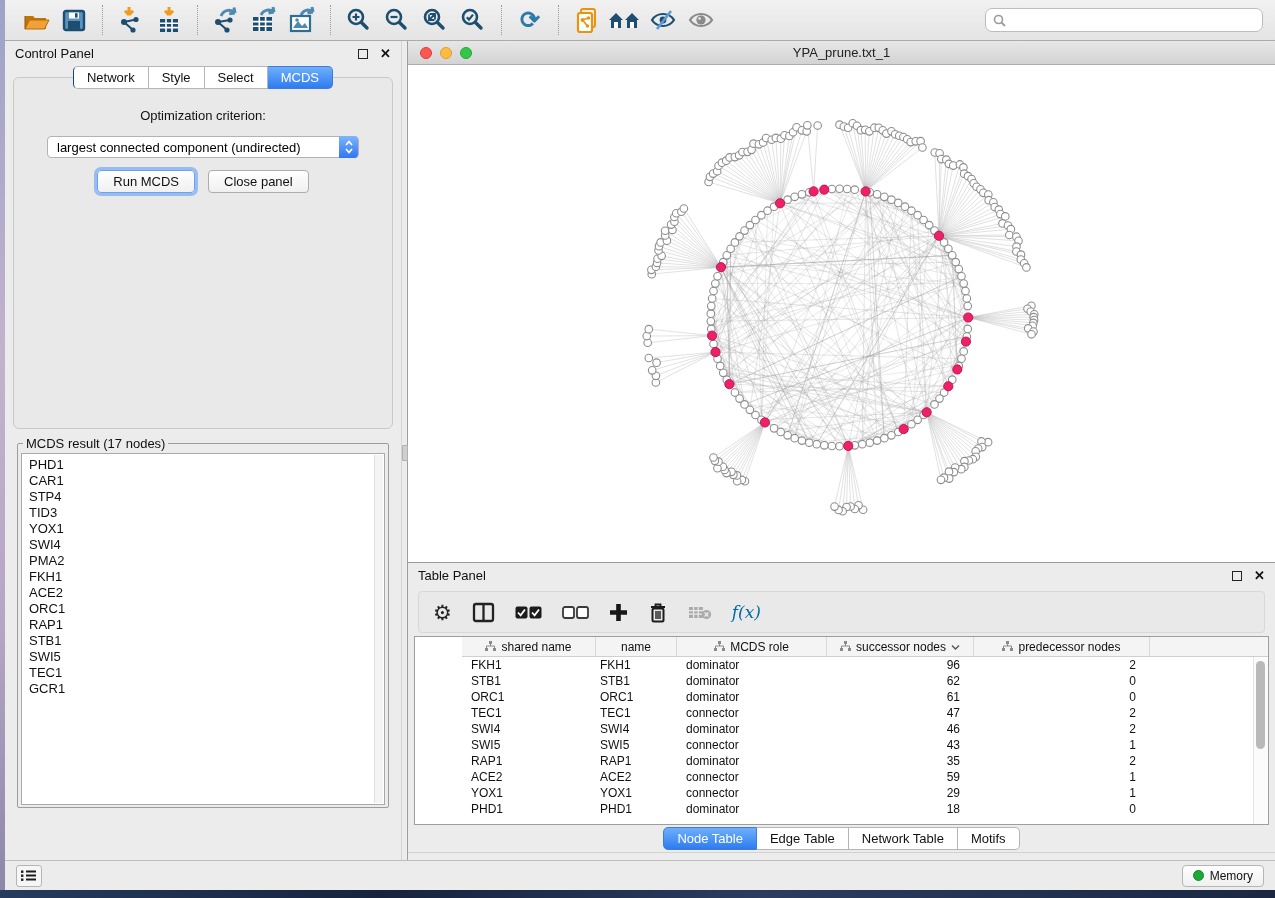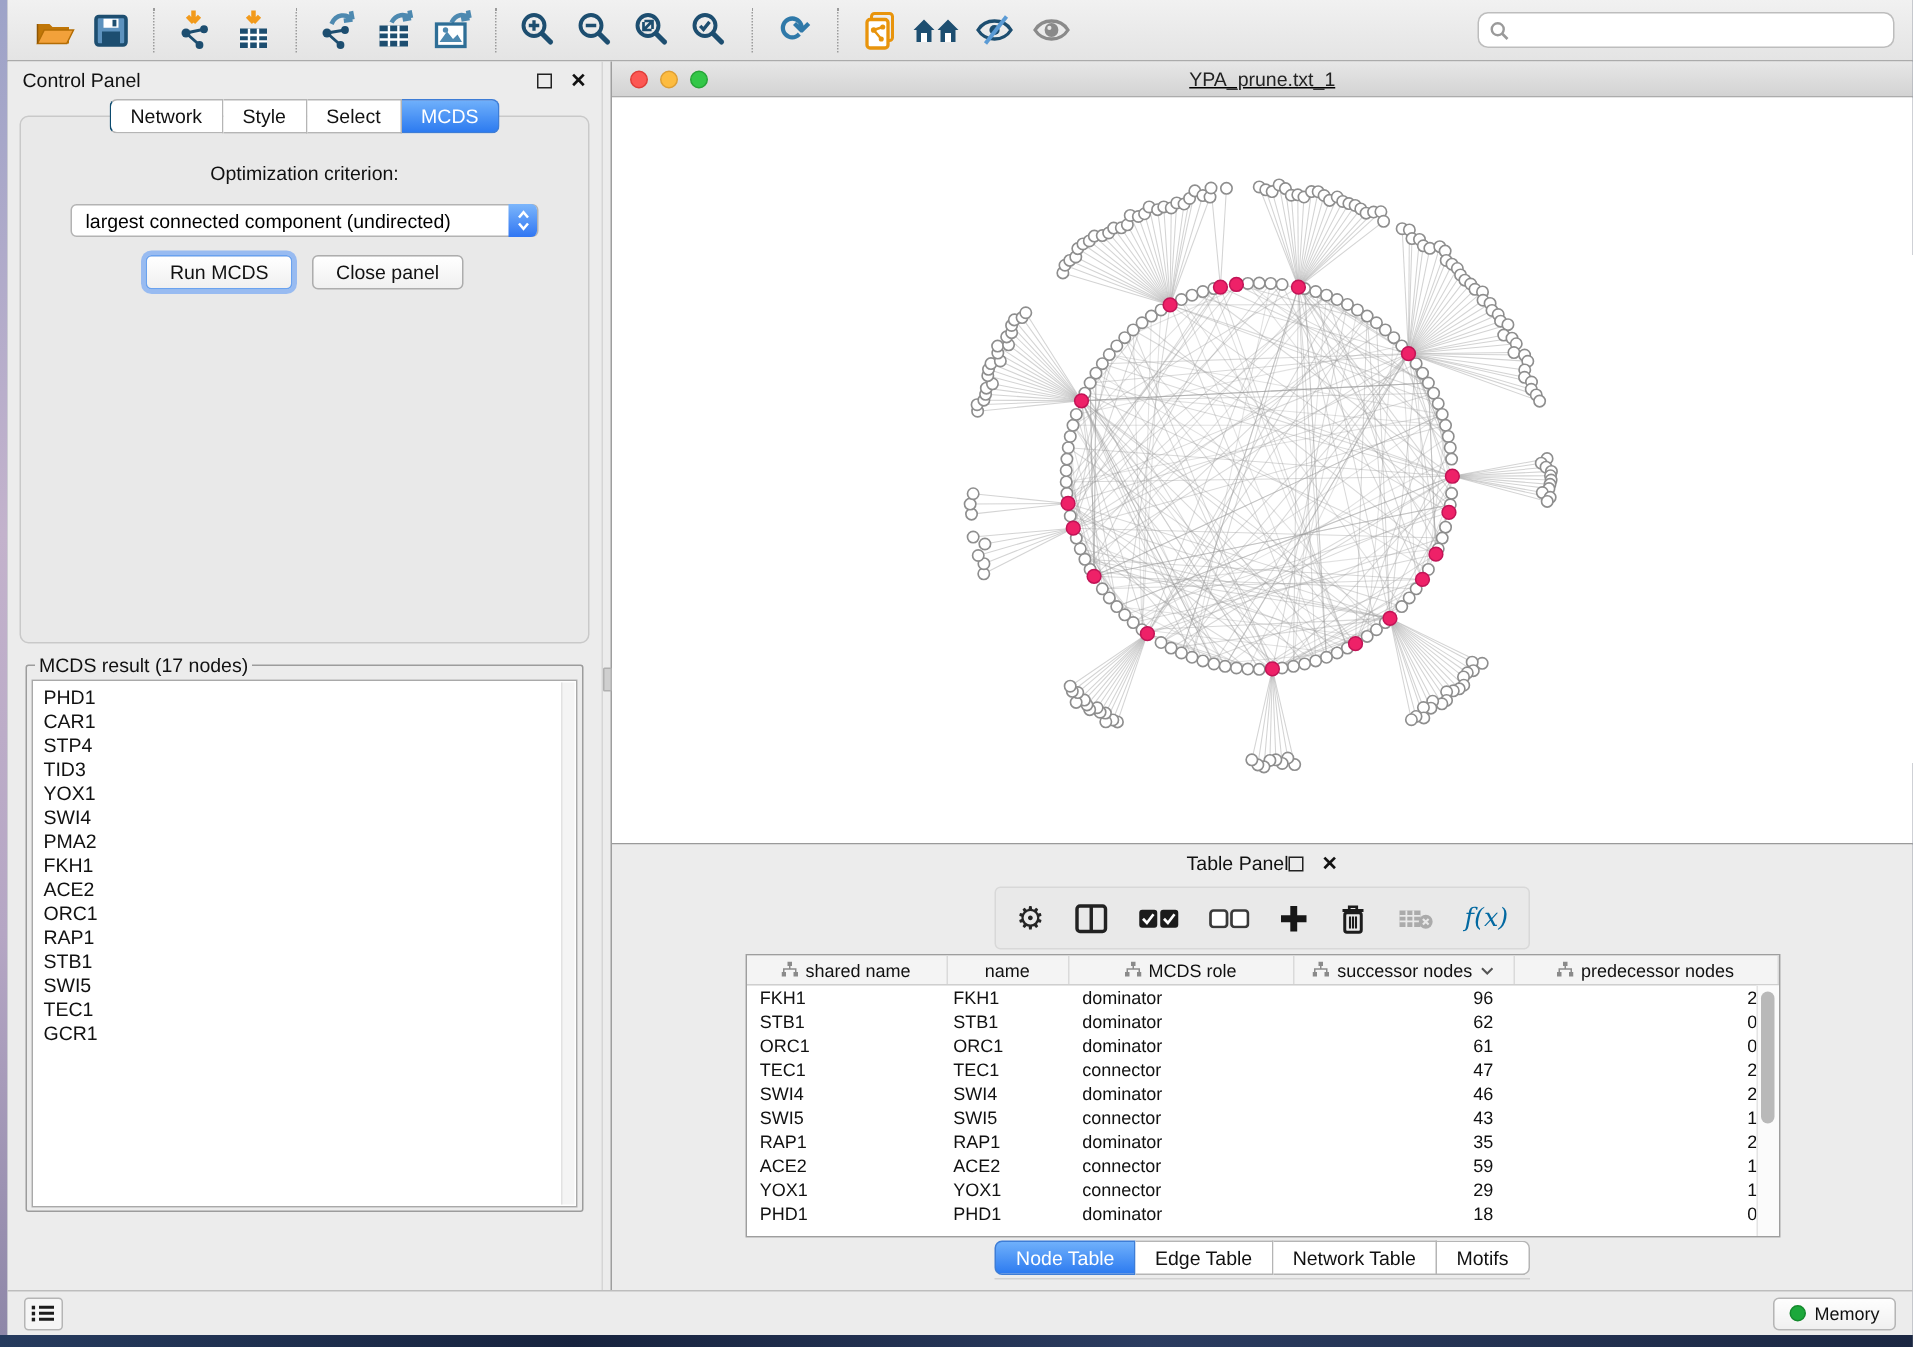"YPA_prune.txt_1" .net-titlebar { text-decoration: underline -> none }
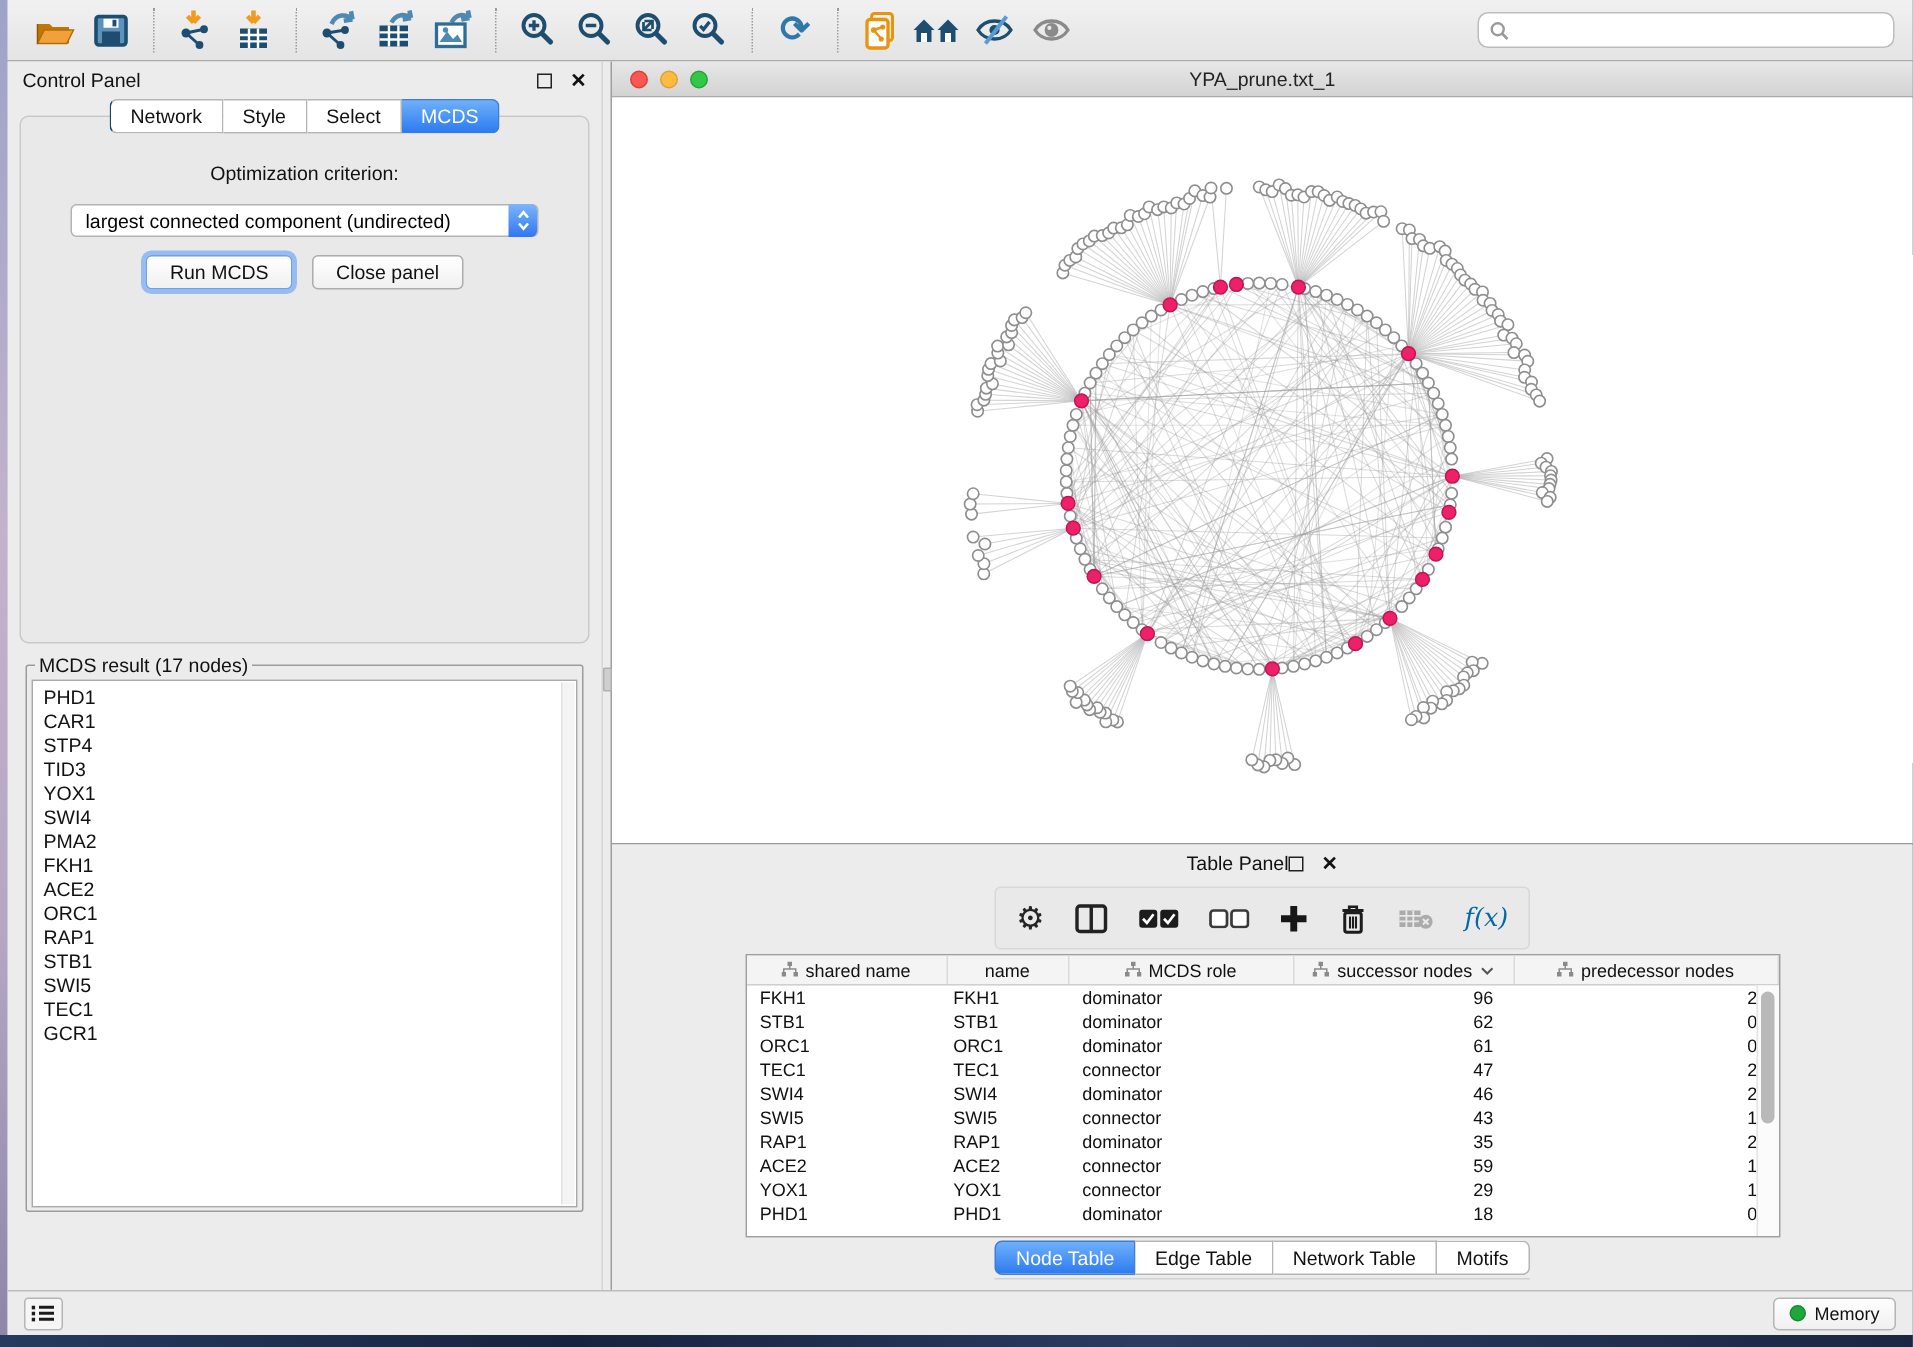"Table Panel" .table-panel { align-items: center -> none }
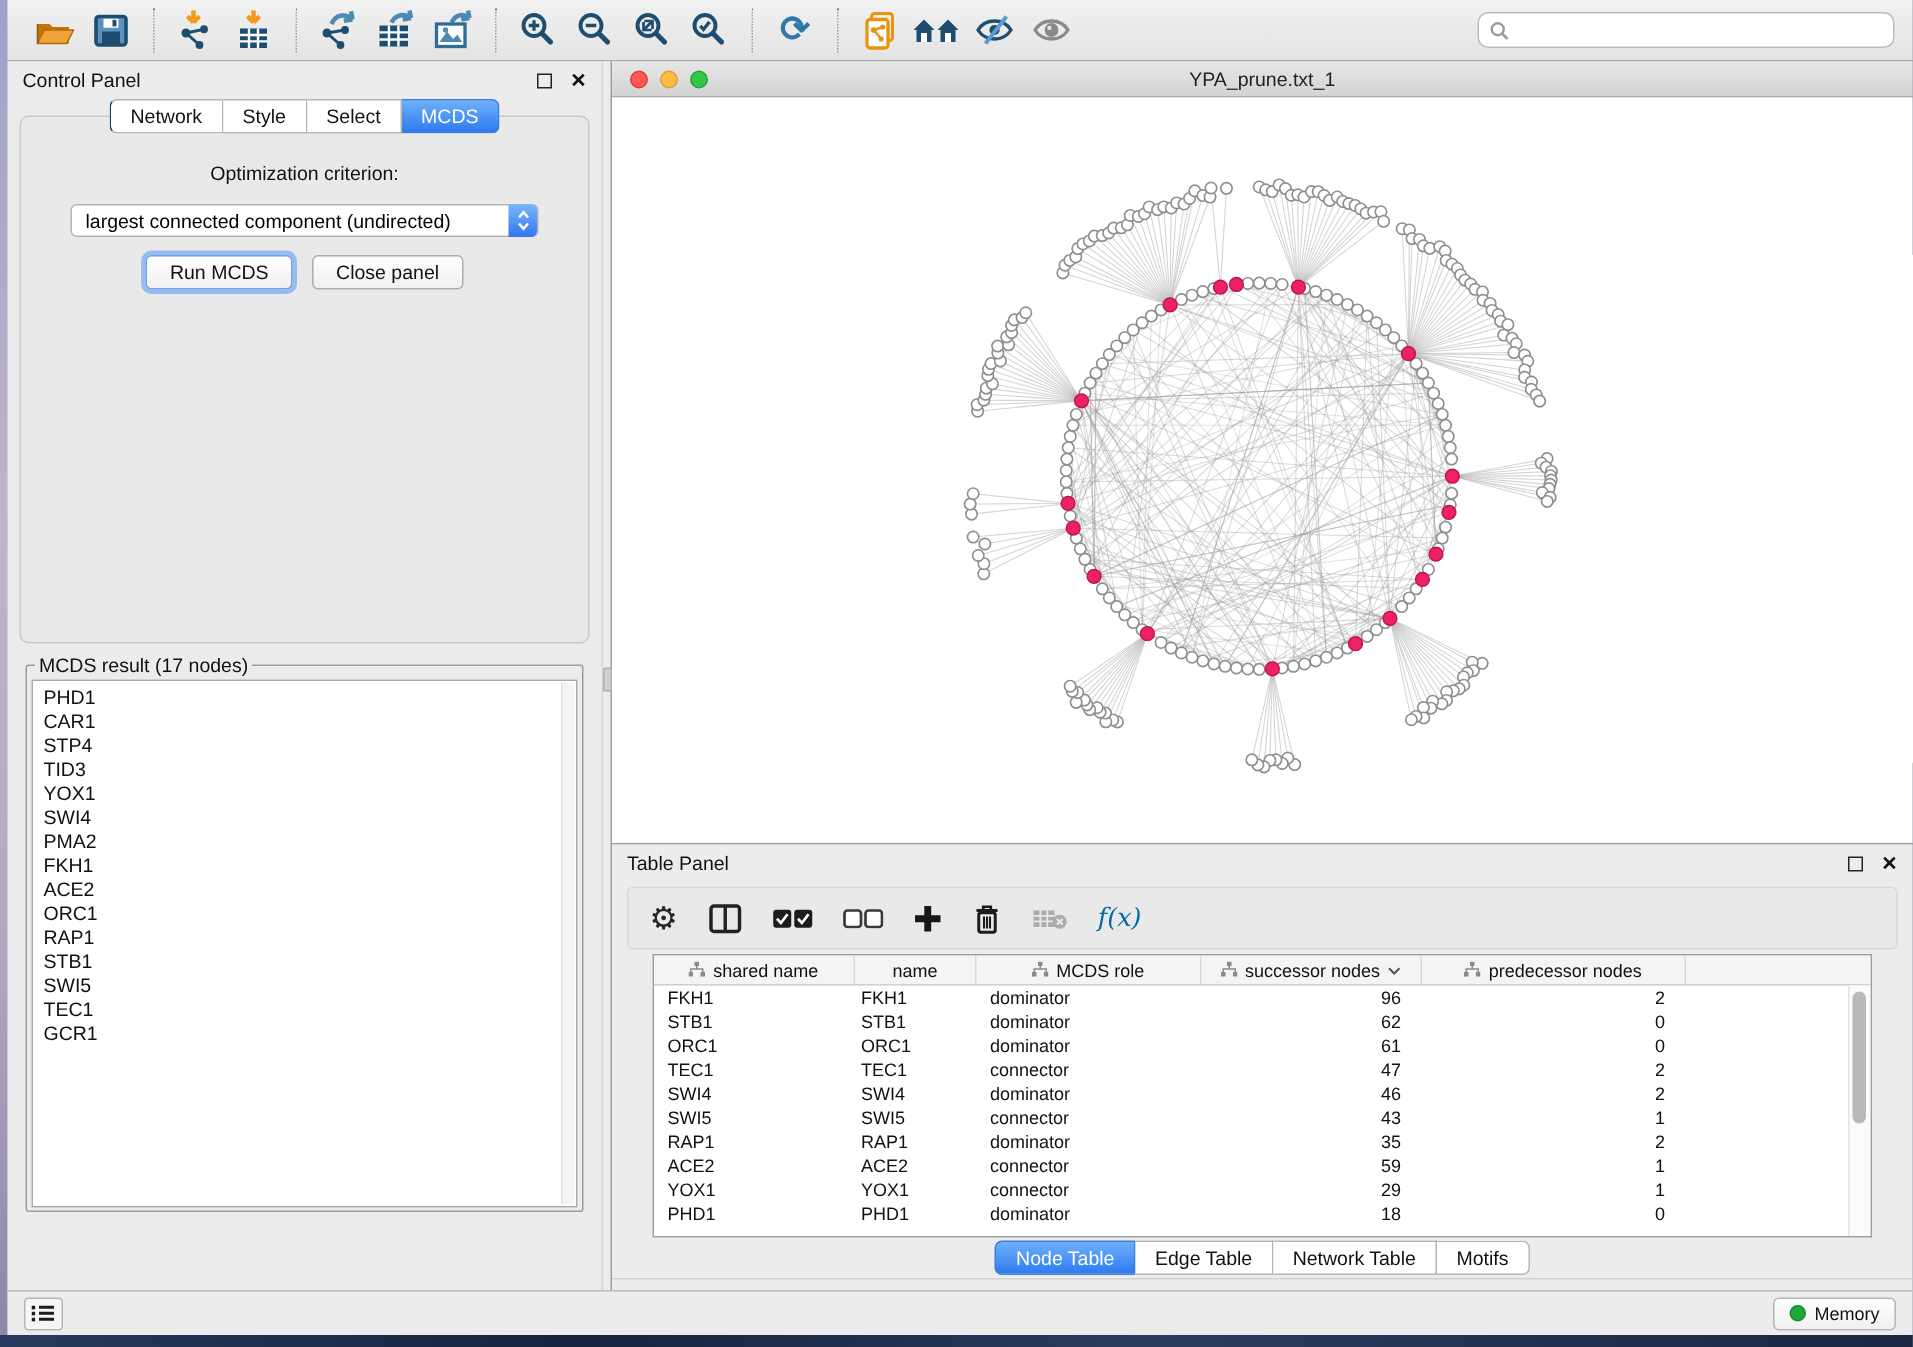"shared name" .tp-table { margin: 3px 27px 0 -> 3px 6px 0; padding-left: none -> 47px }
